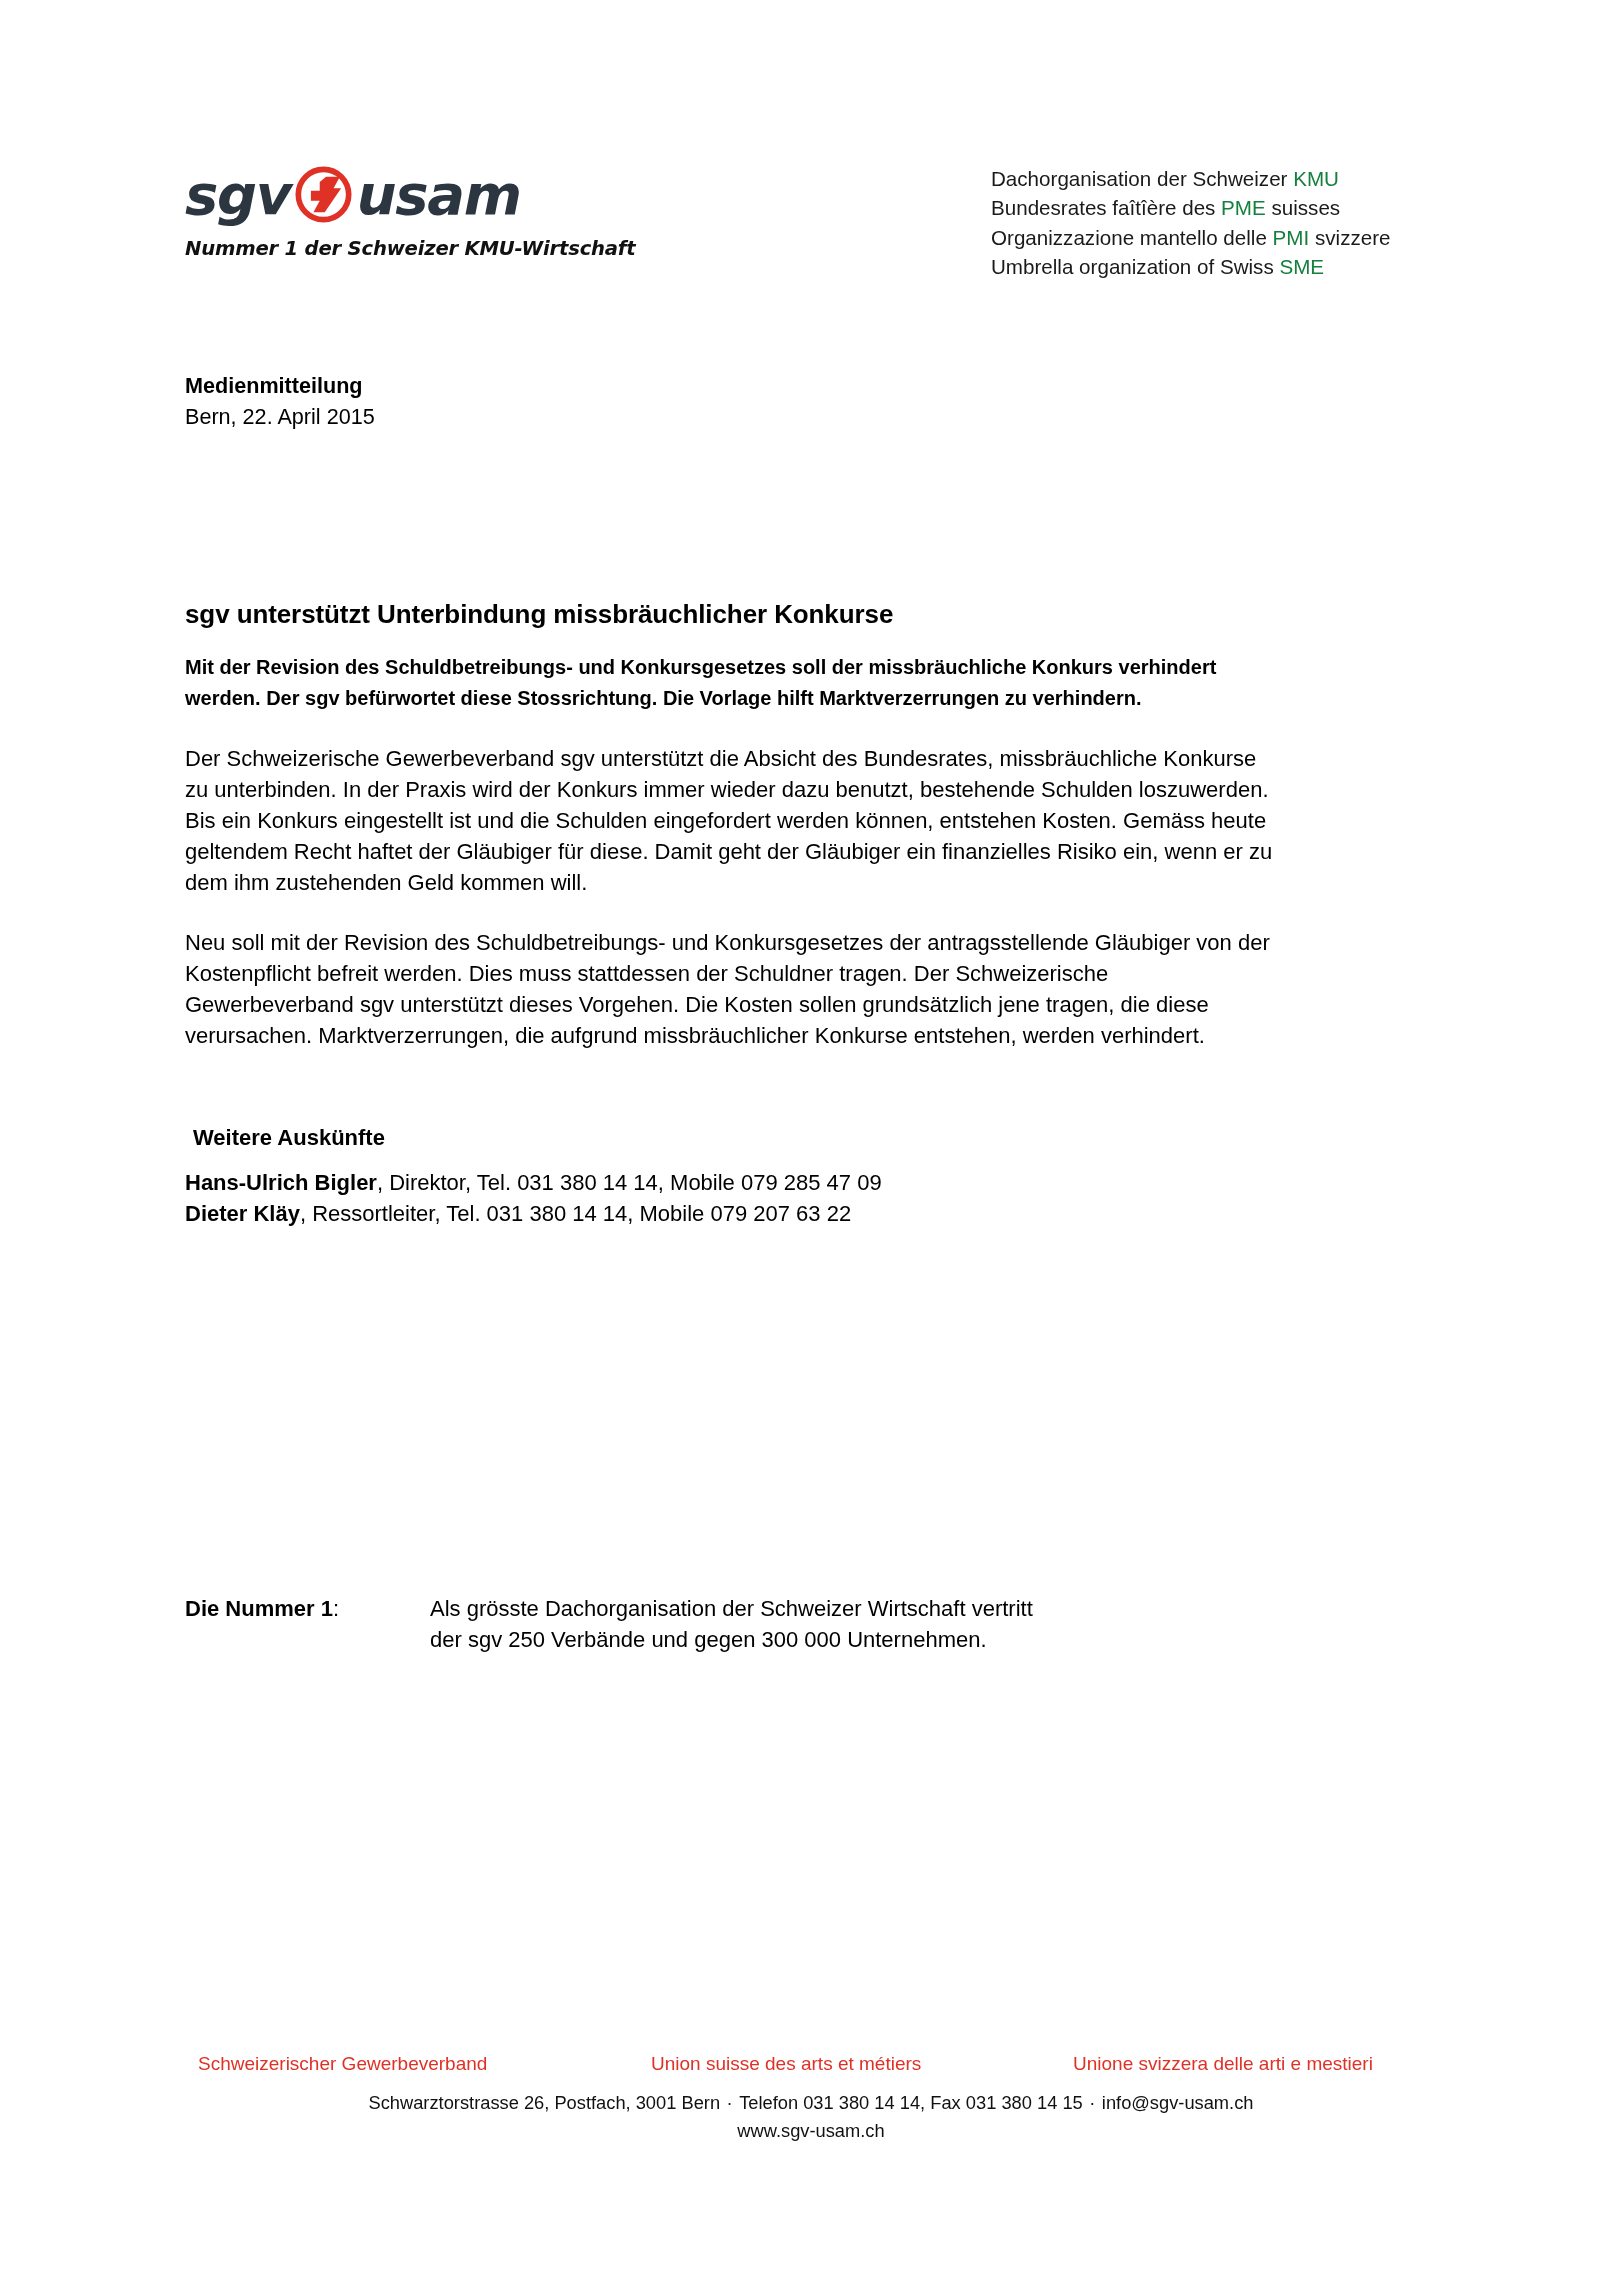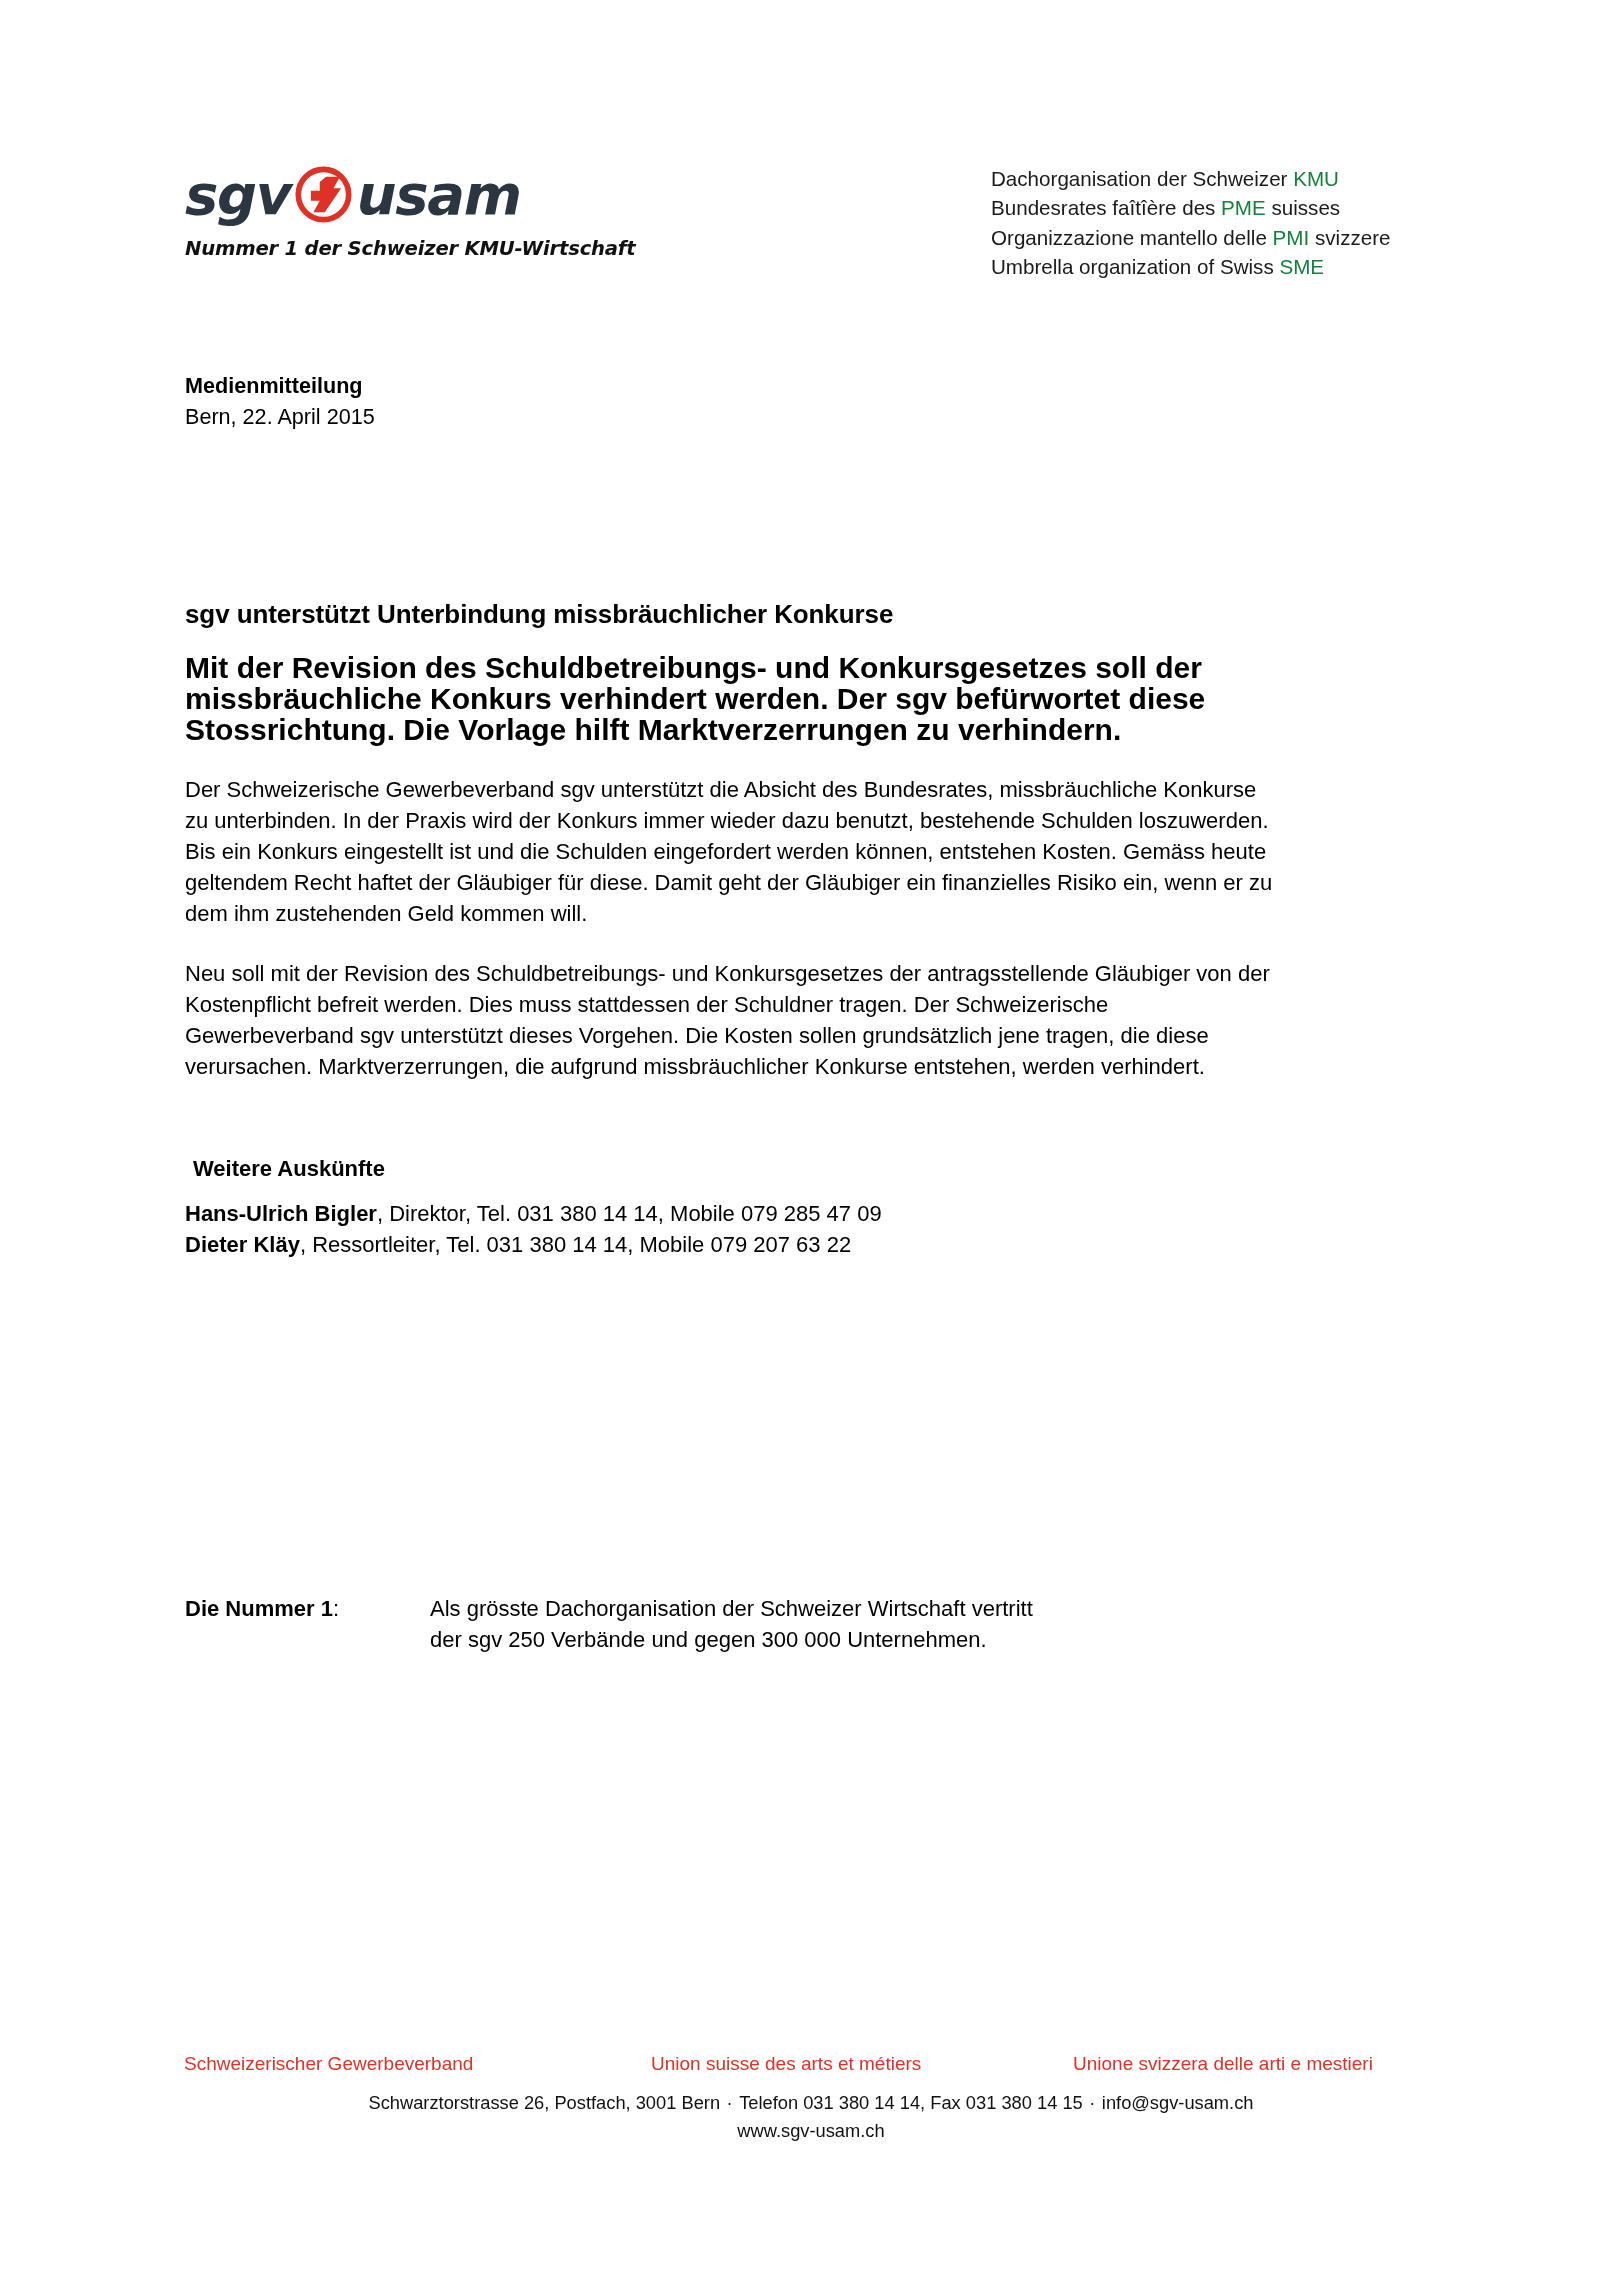"Mit der Revision des Schuldbetreibungs-" p.lead { font-size: 30px -> 20px }
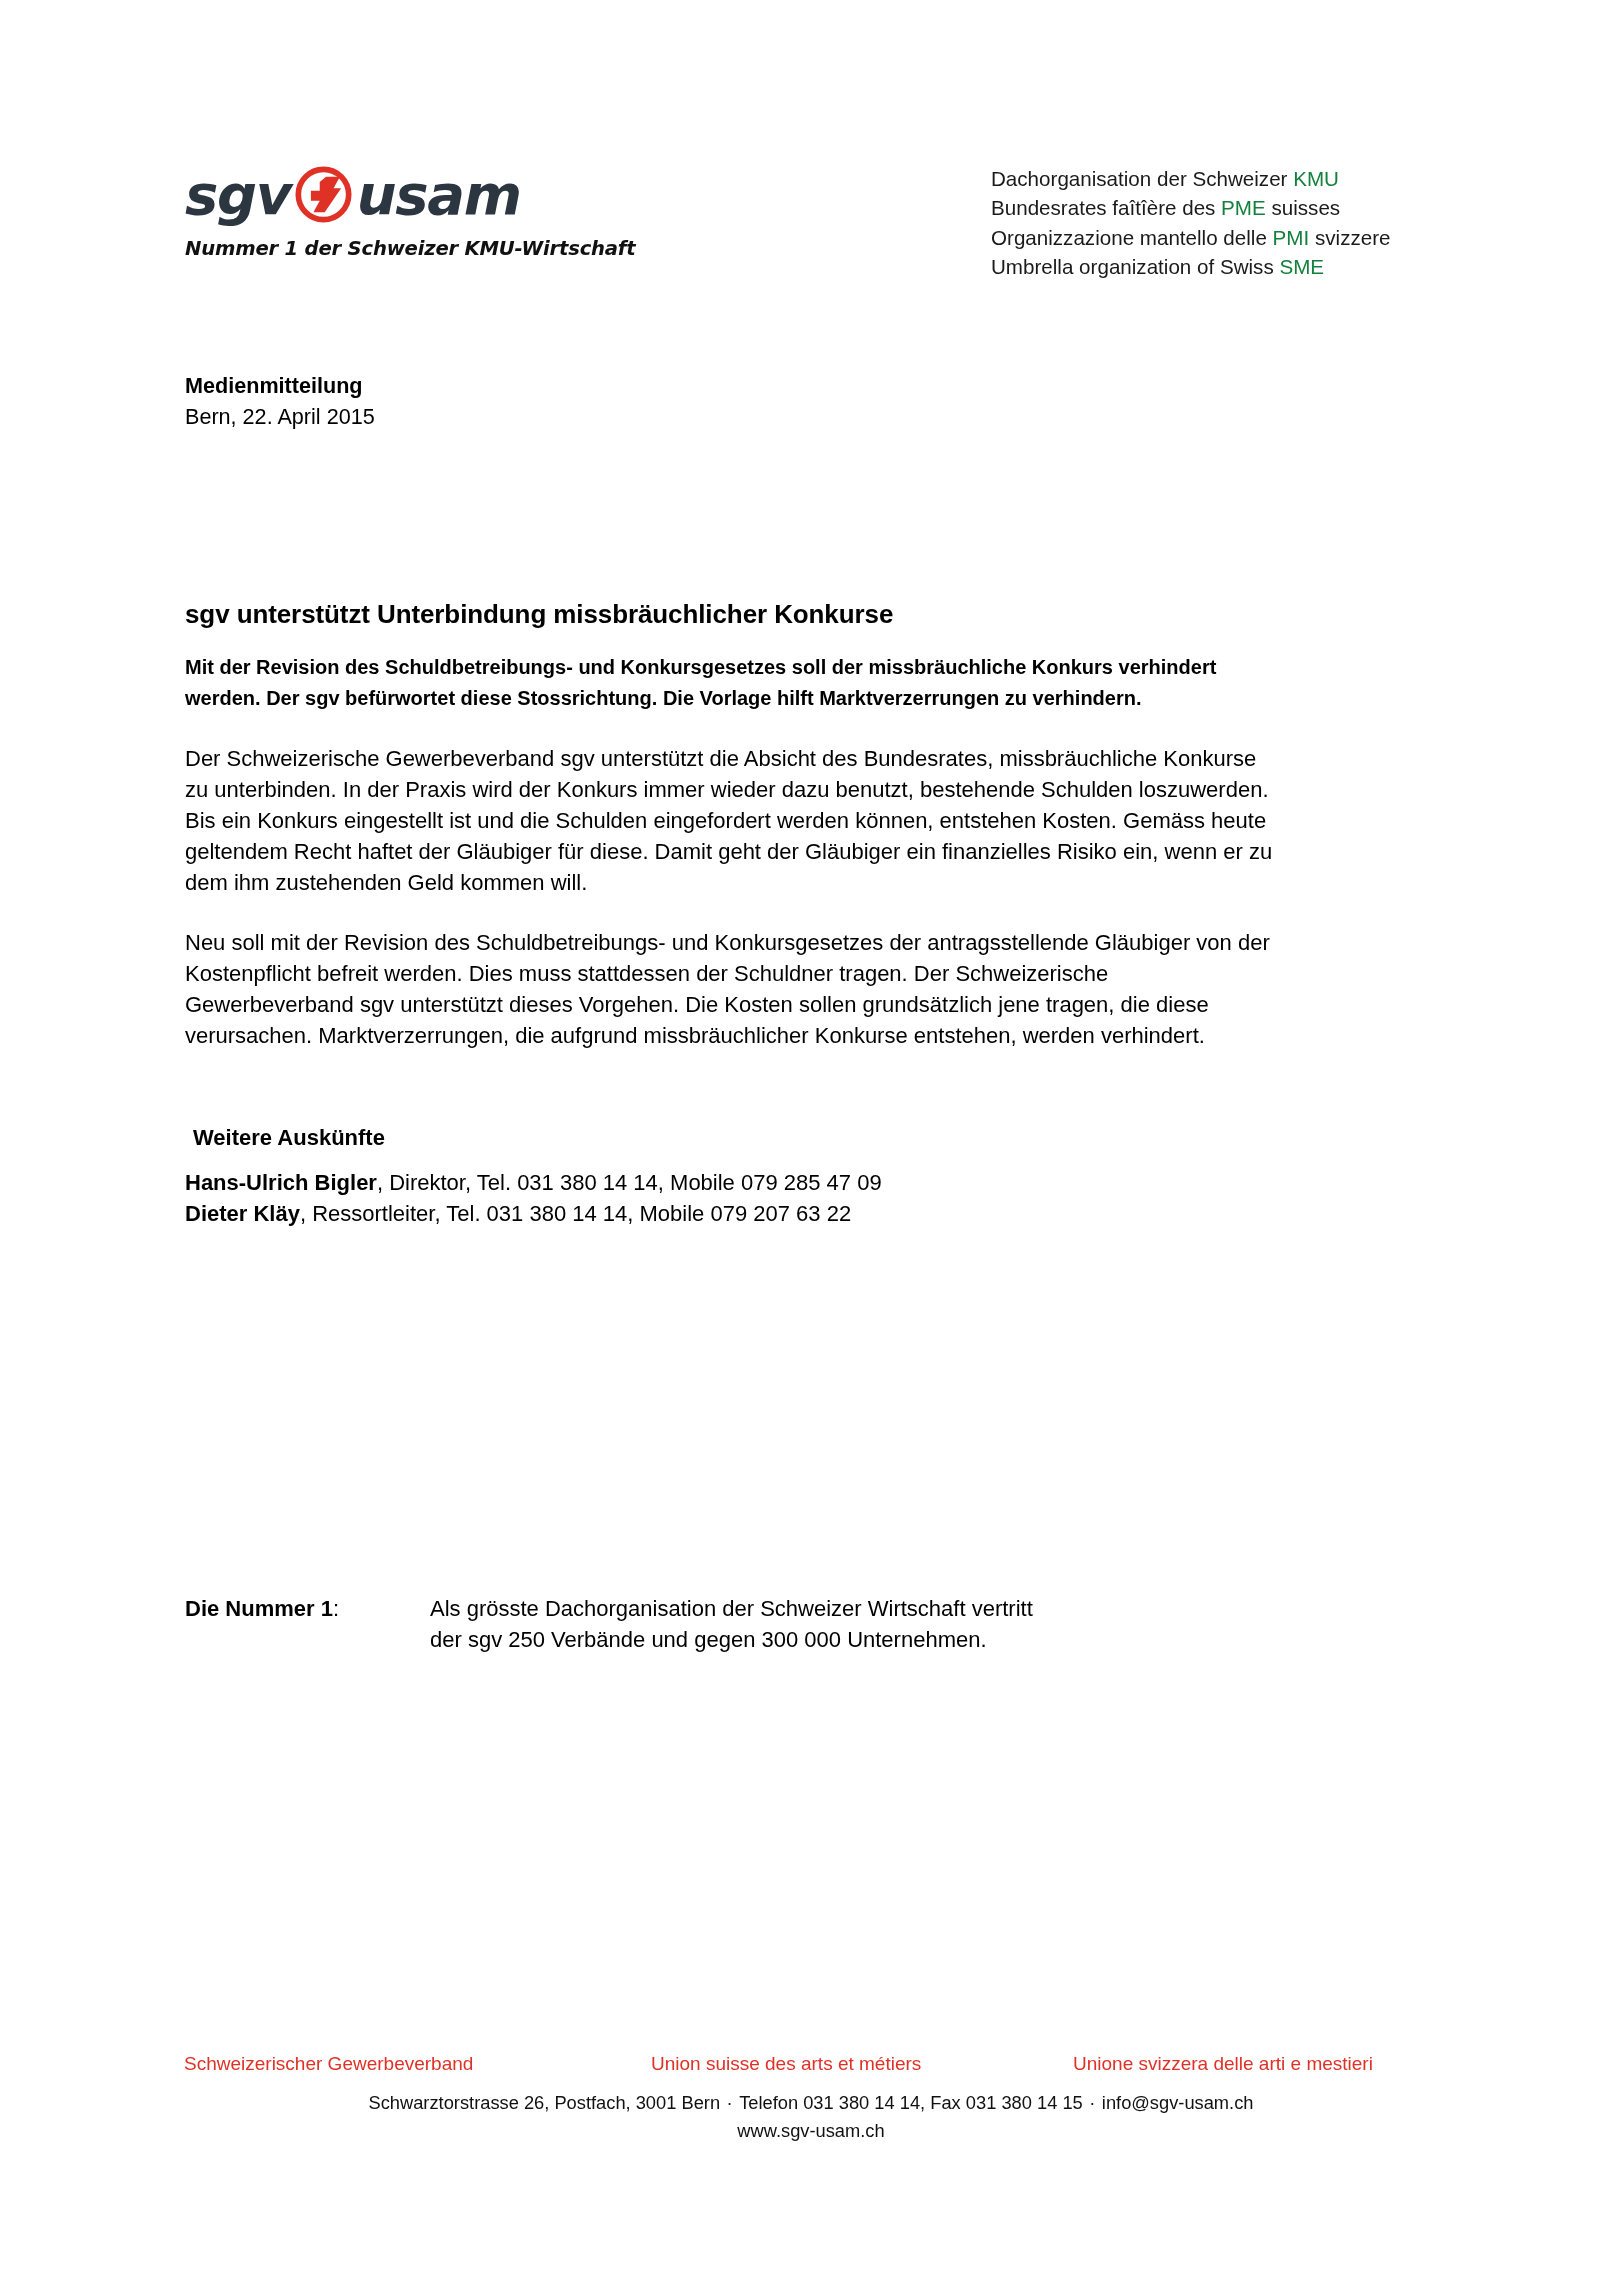"Schweizerischer Gewerbeverband" .fl-de { left: 184px -> 198px }
